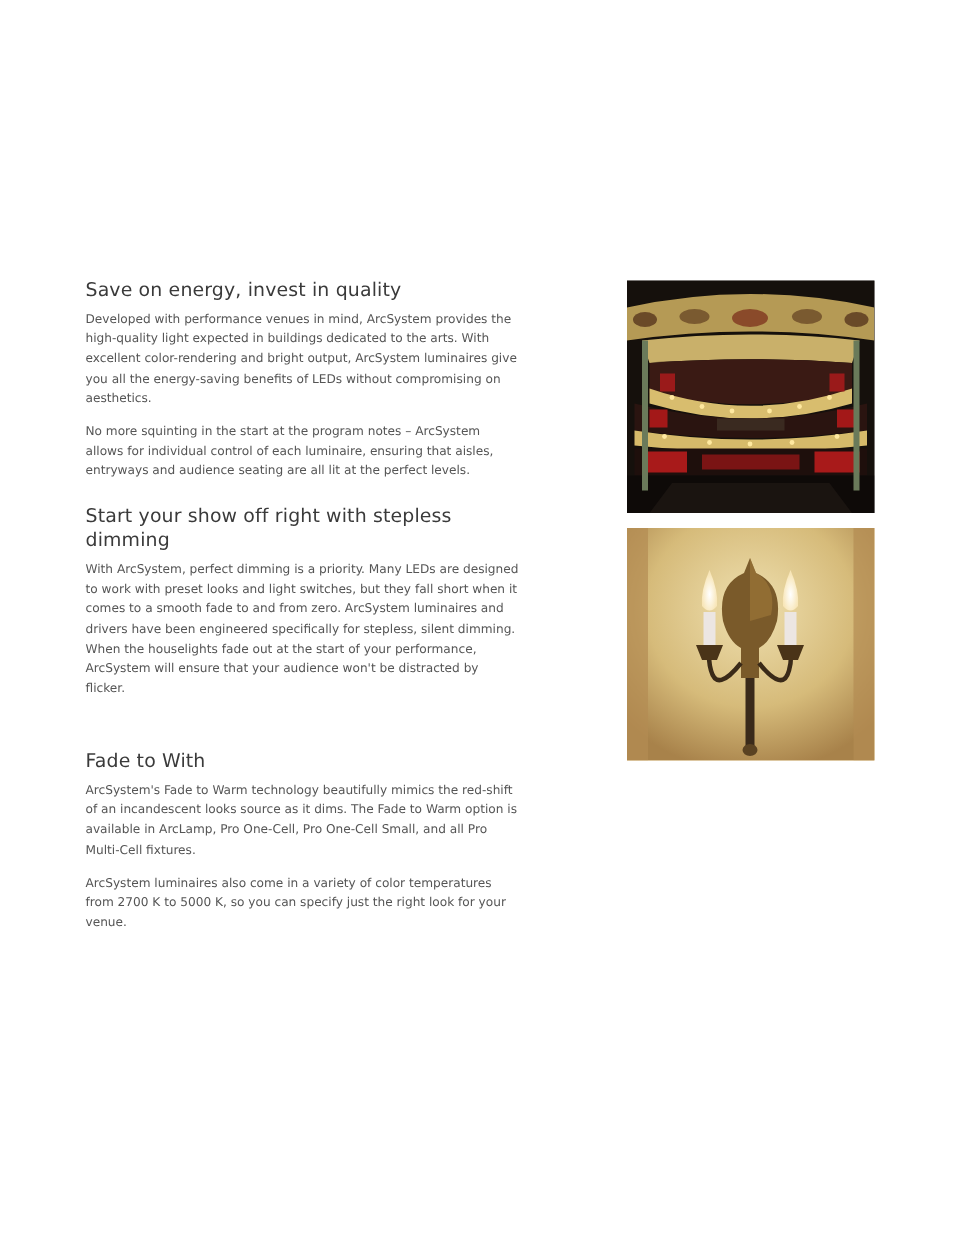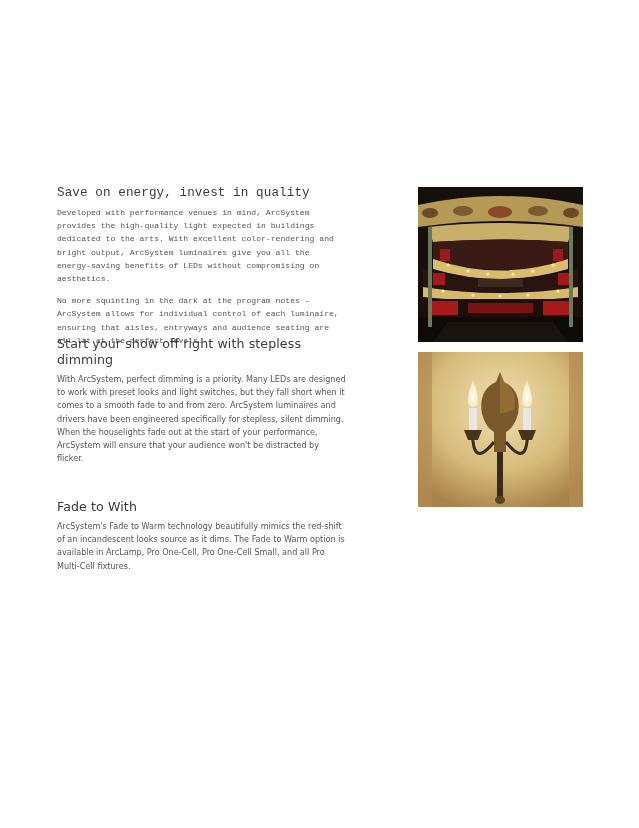"Save on energy, invest in" #s1 { font-family: Liberation Mono, monospace -> none }
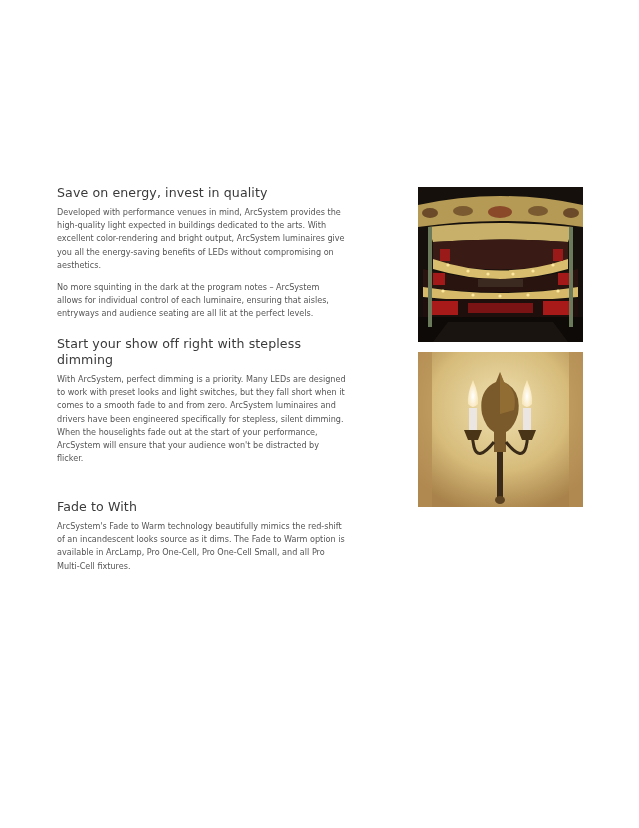"No more squinting in the" p { text: dark -> start }
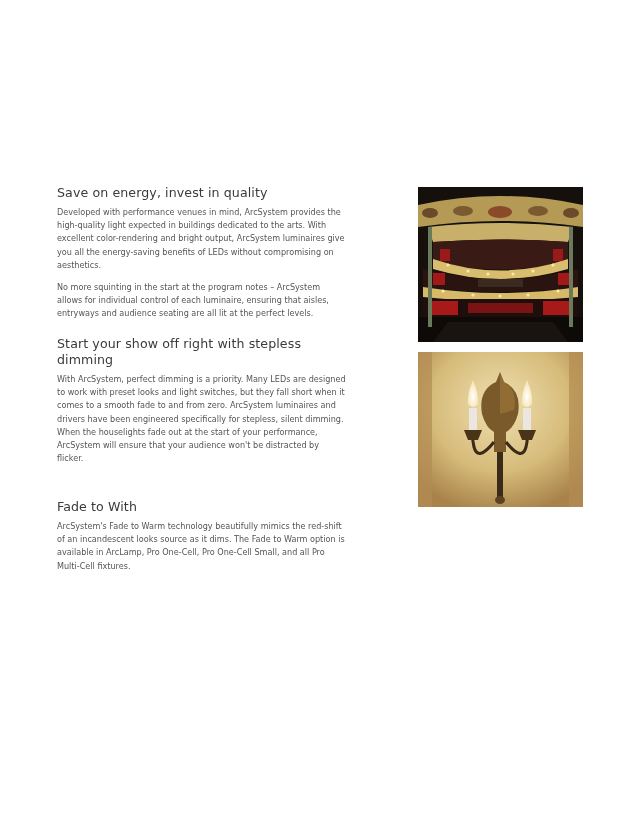"ArcSystem luminaires also come in" p { html: none -> <p>ArcSystem luminaires also come in a variety of color temperatures from 2700 K to 5000 K, so you can specify just the right look for your venue.</p> }
